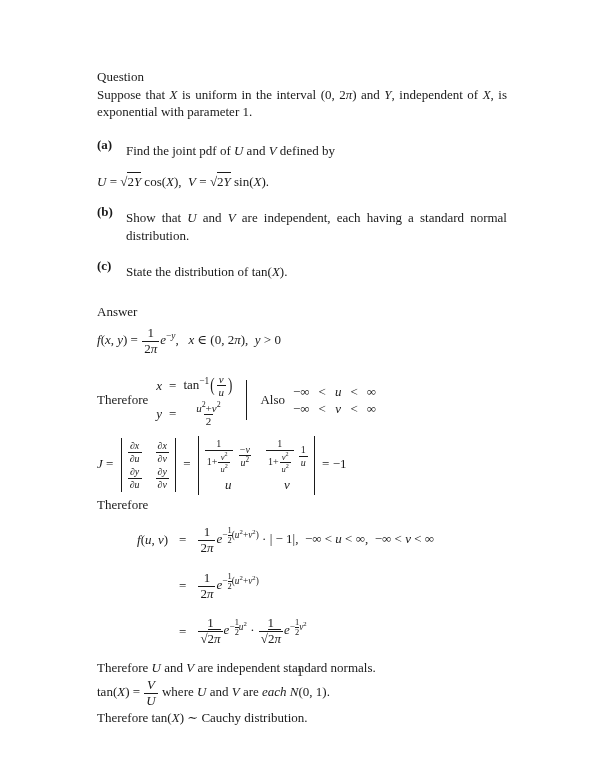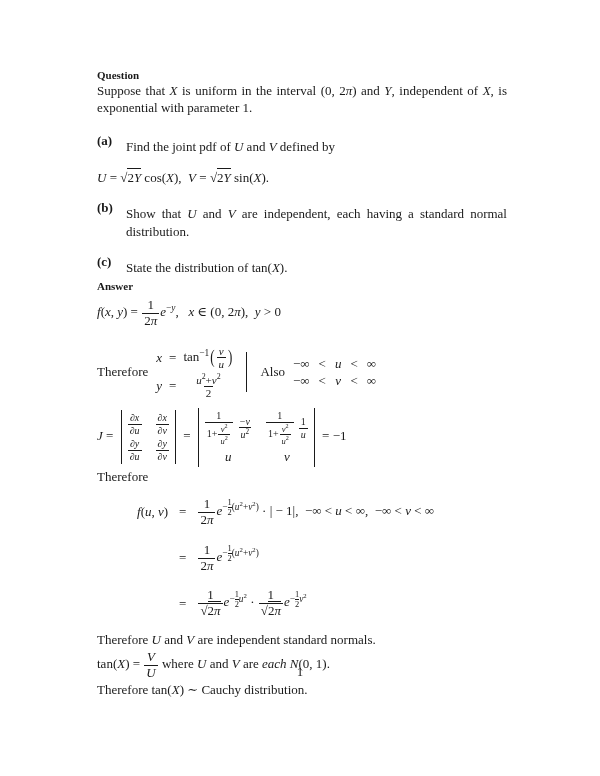"Question" .heading { font-size: 11px -> 13px; font-weight: bold -> normal }
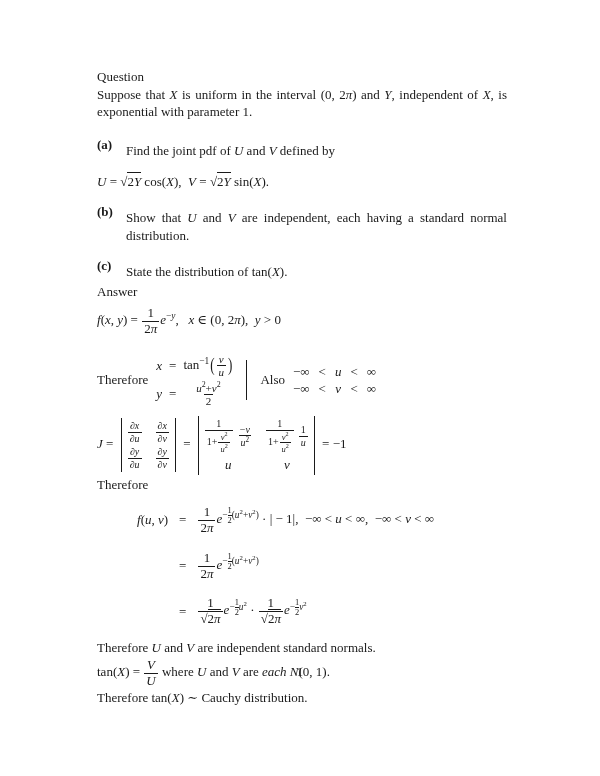"Answer" .heading.answer { margin-top: 4px -> 24px }
